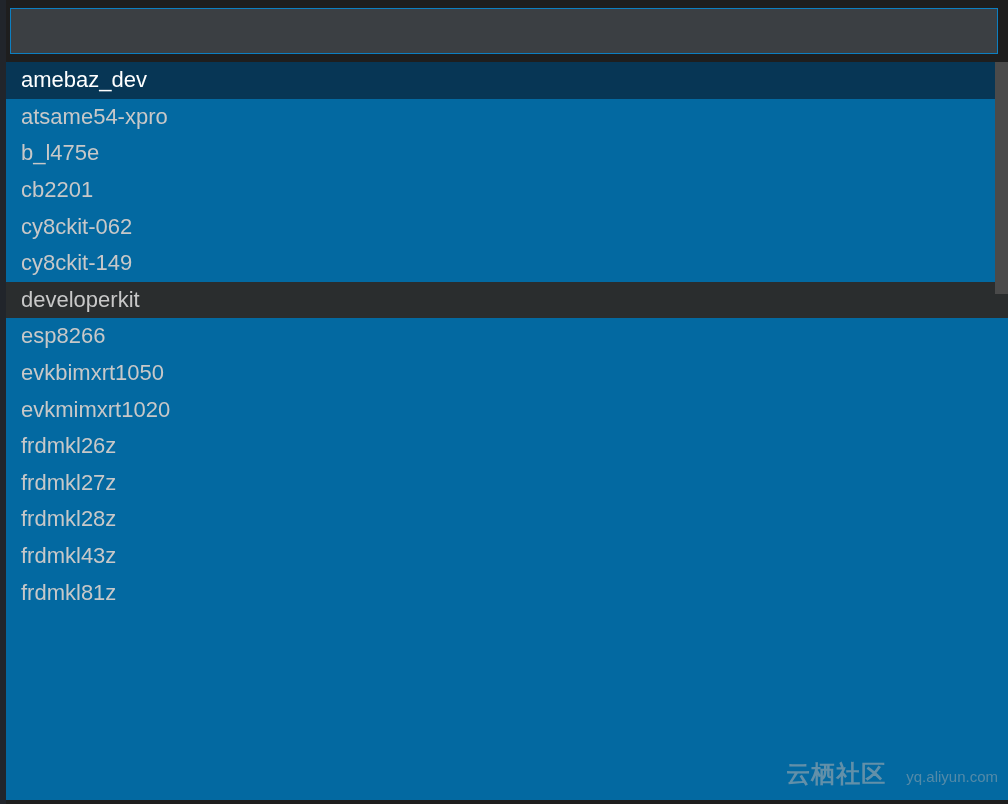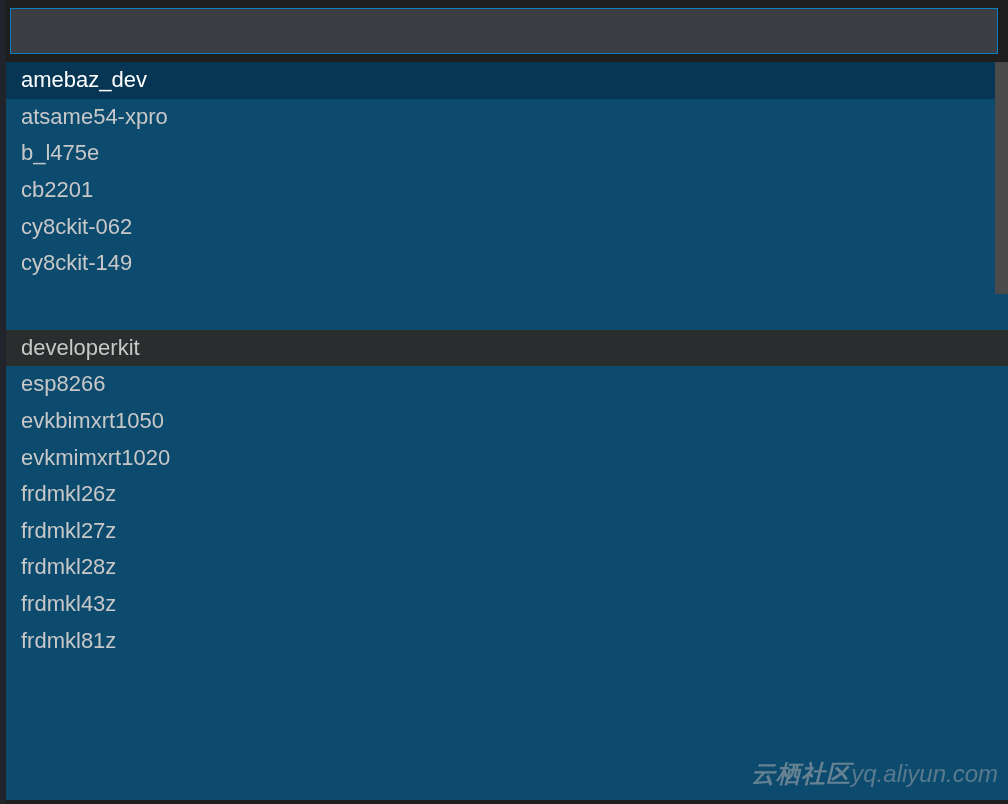"amebaz_dev" .list { background: #0c4a6e -> #0369a1 }
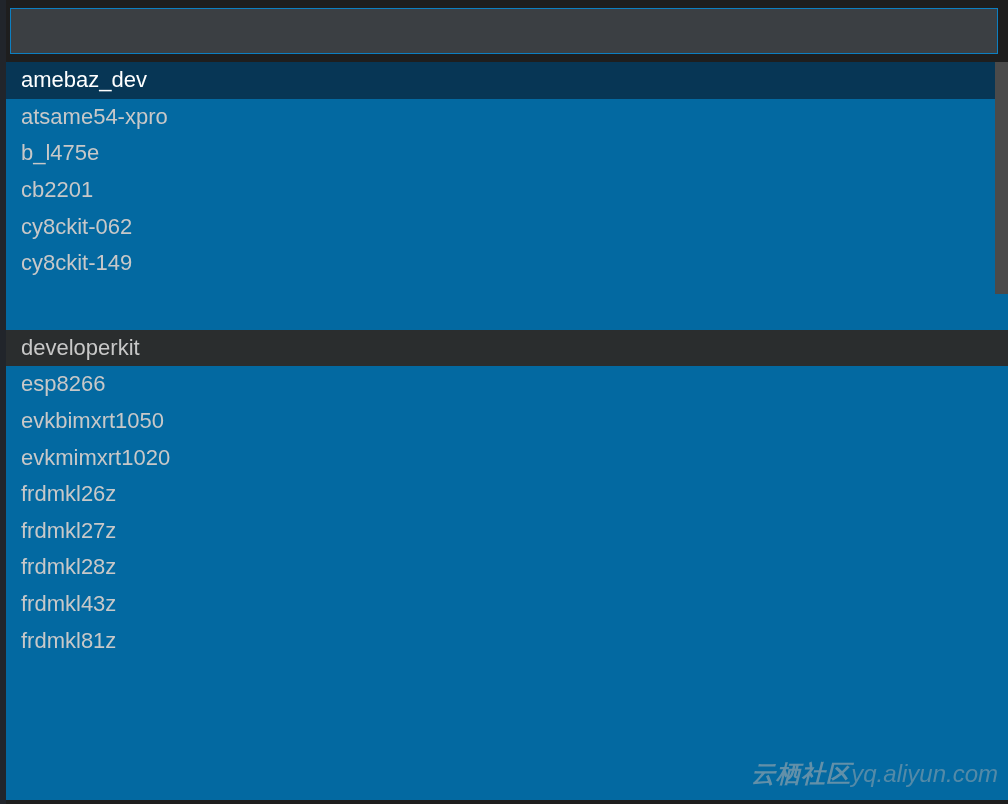"developerkit" .item.hovered { margin-top: 48px -> none }
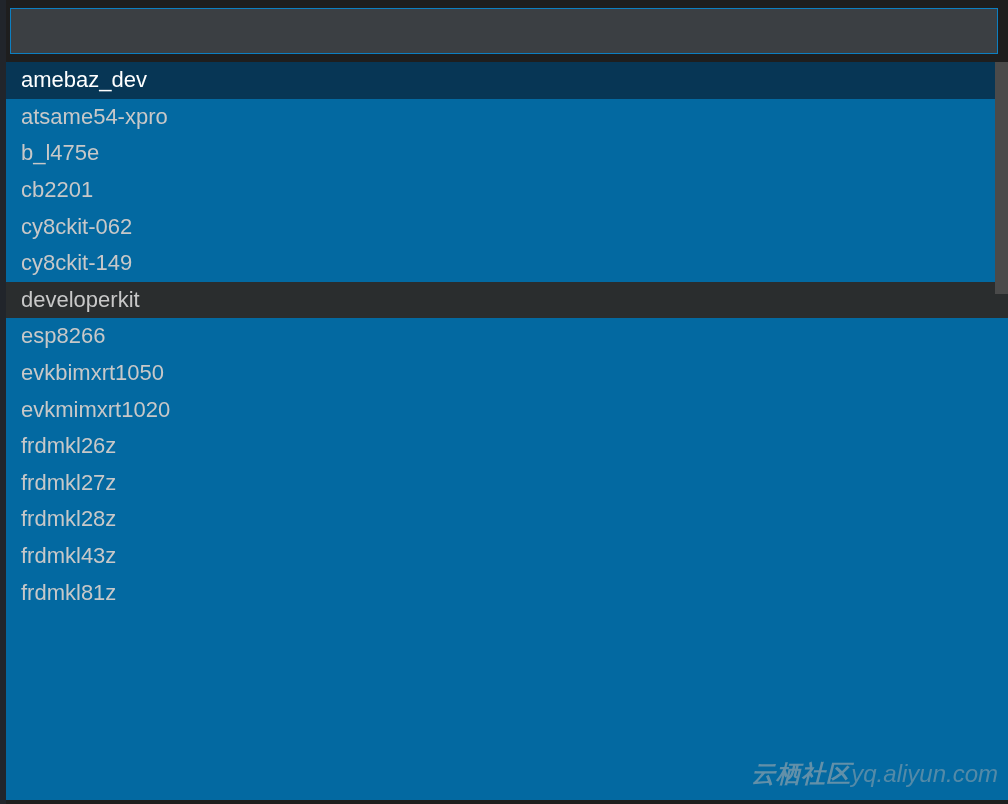"云栖社区" .watermark { font-style: italic -> none; gap: 0 -> 20px }
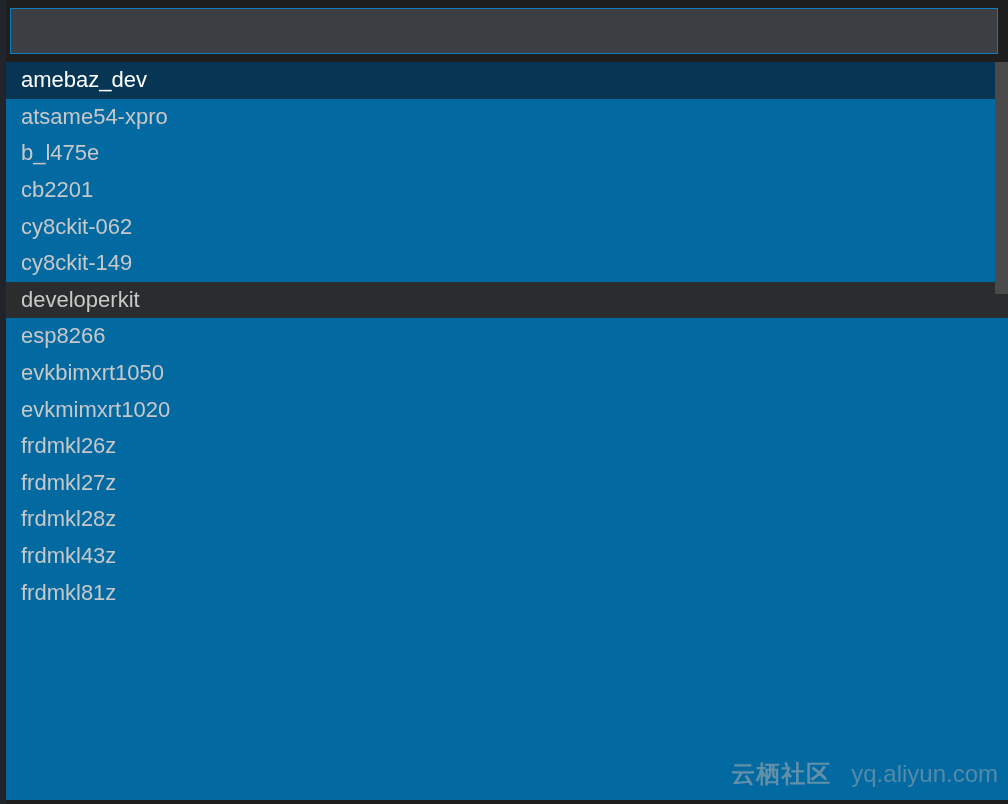"yq.aliyun.com" .watermark .url { font-size: 24px -> 15px }
